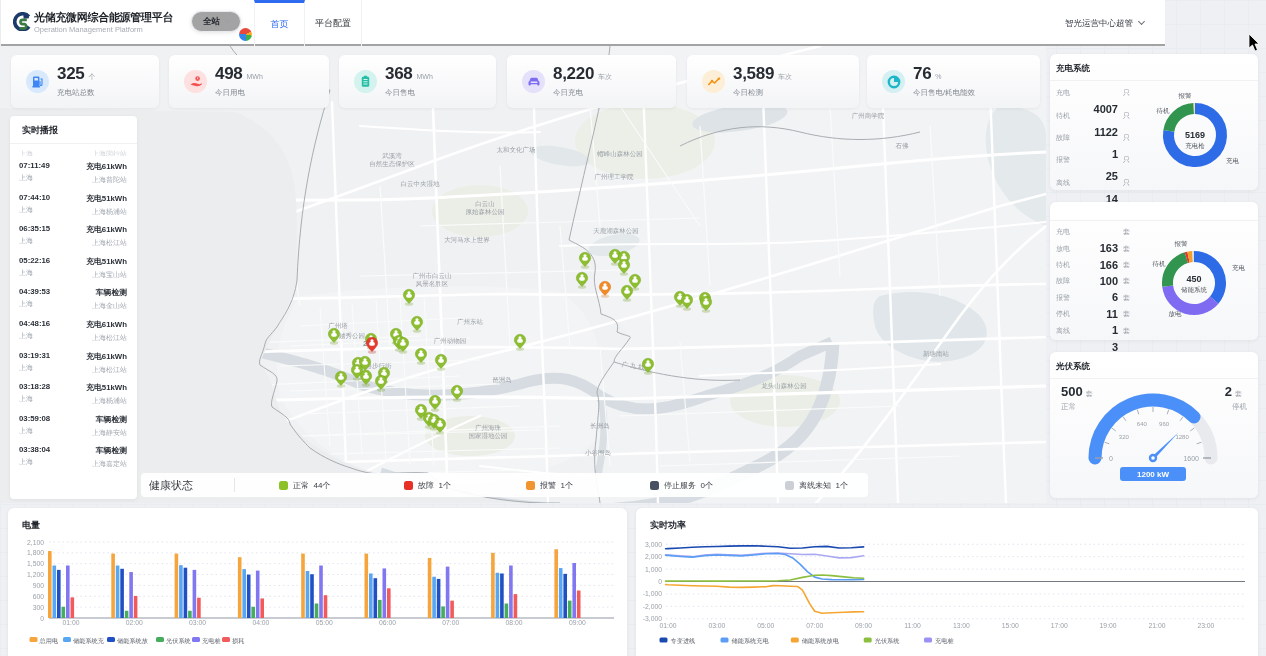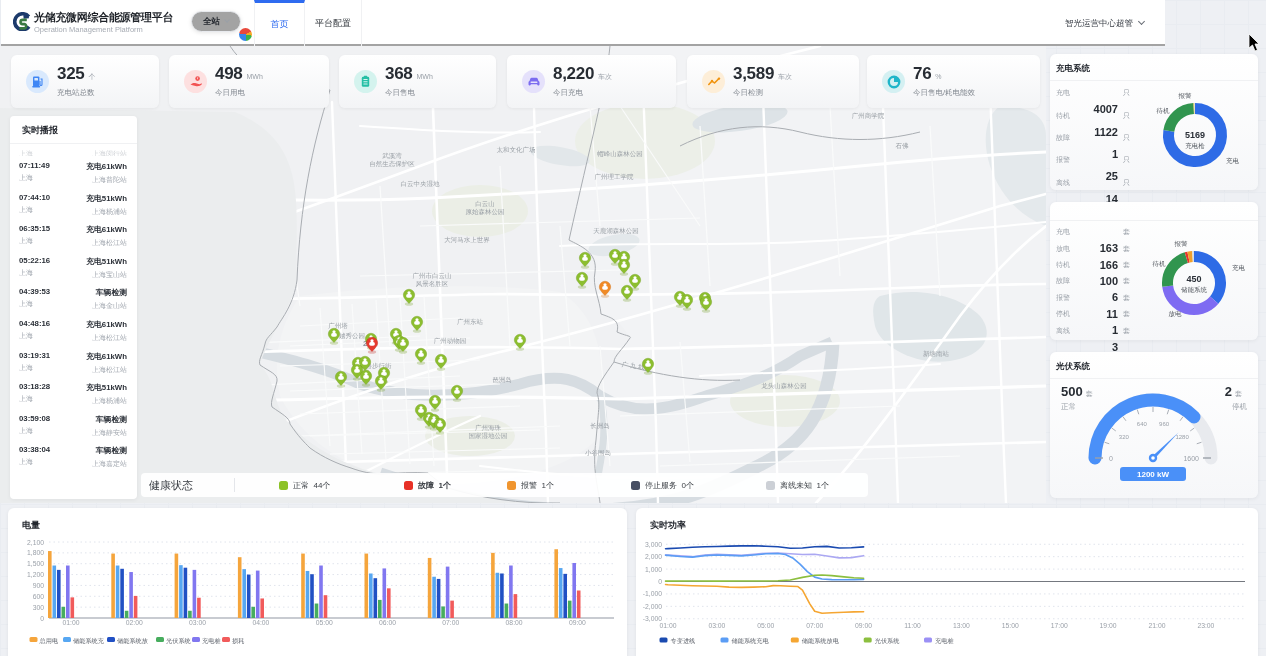"故障 1个" .hi2 { font-weight: bold -> none; width: 103px -> 122px }
